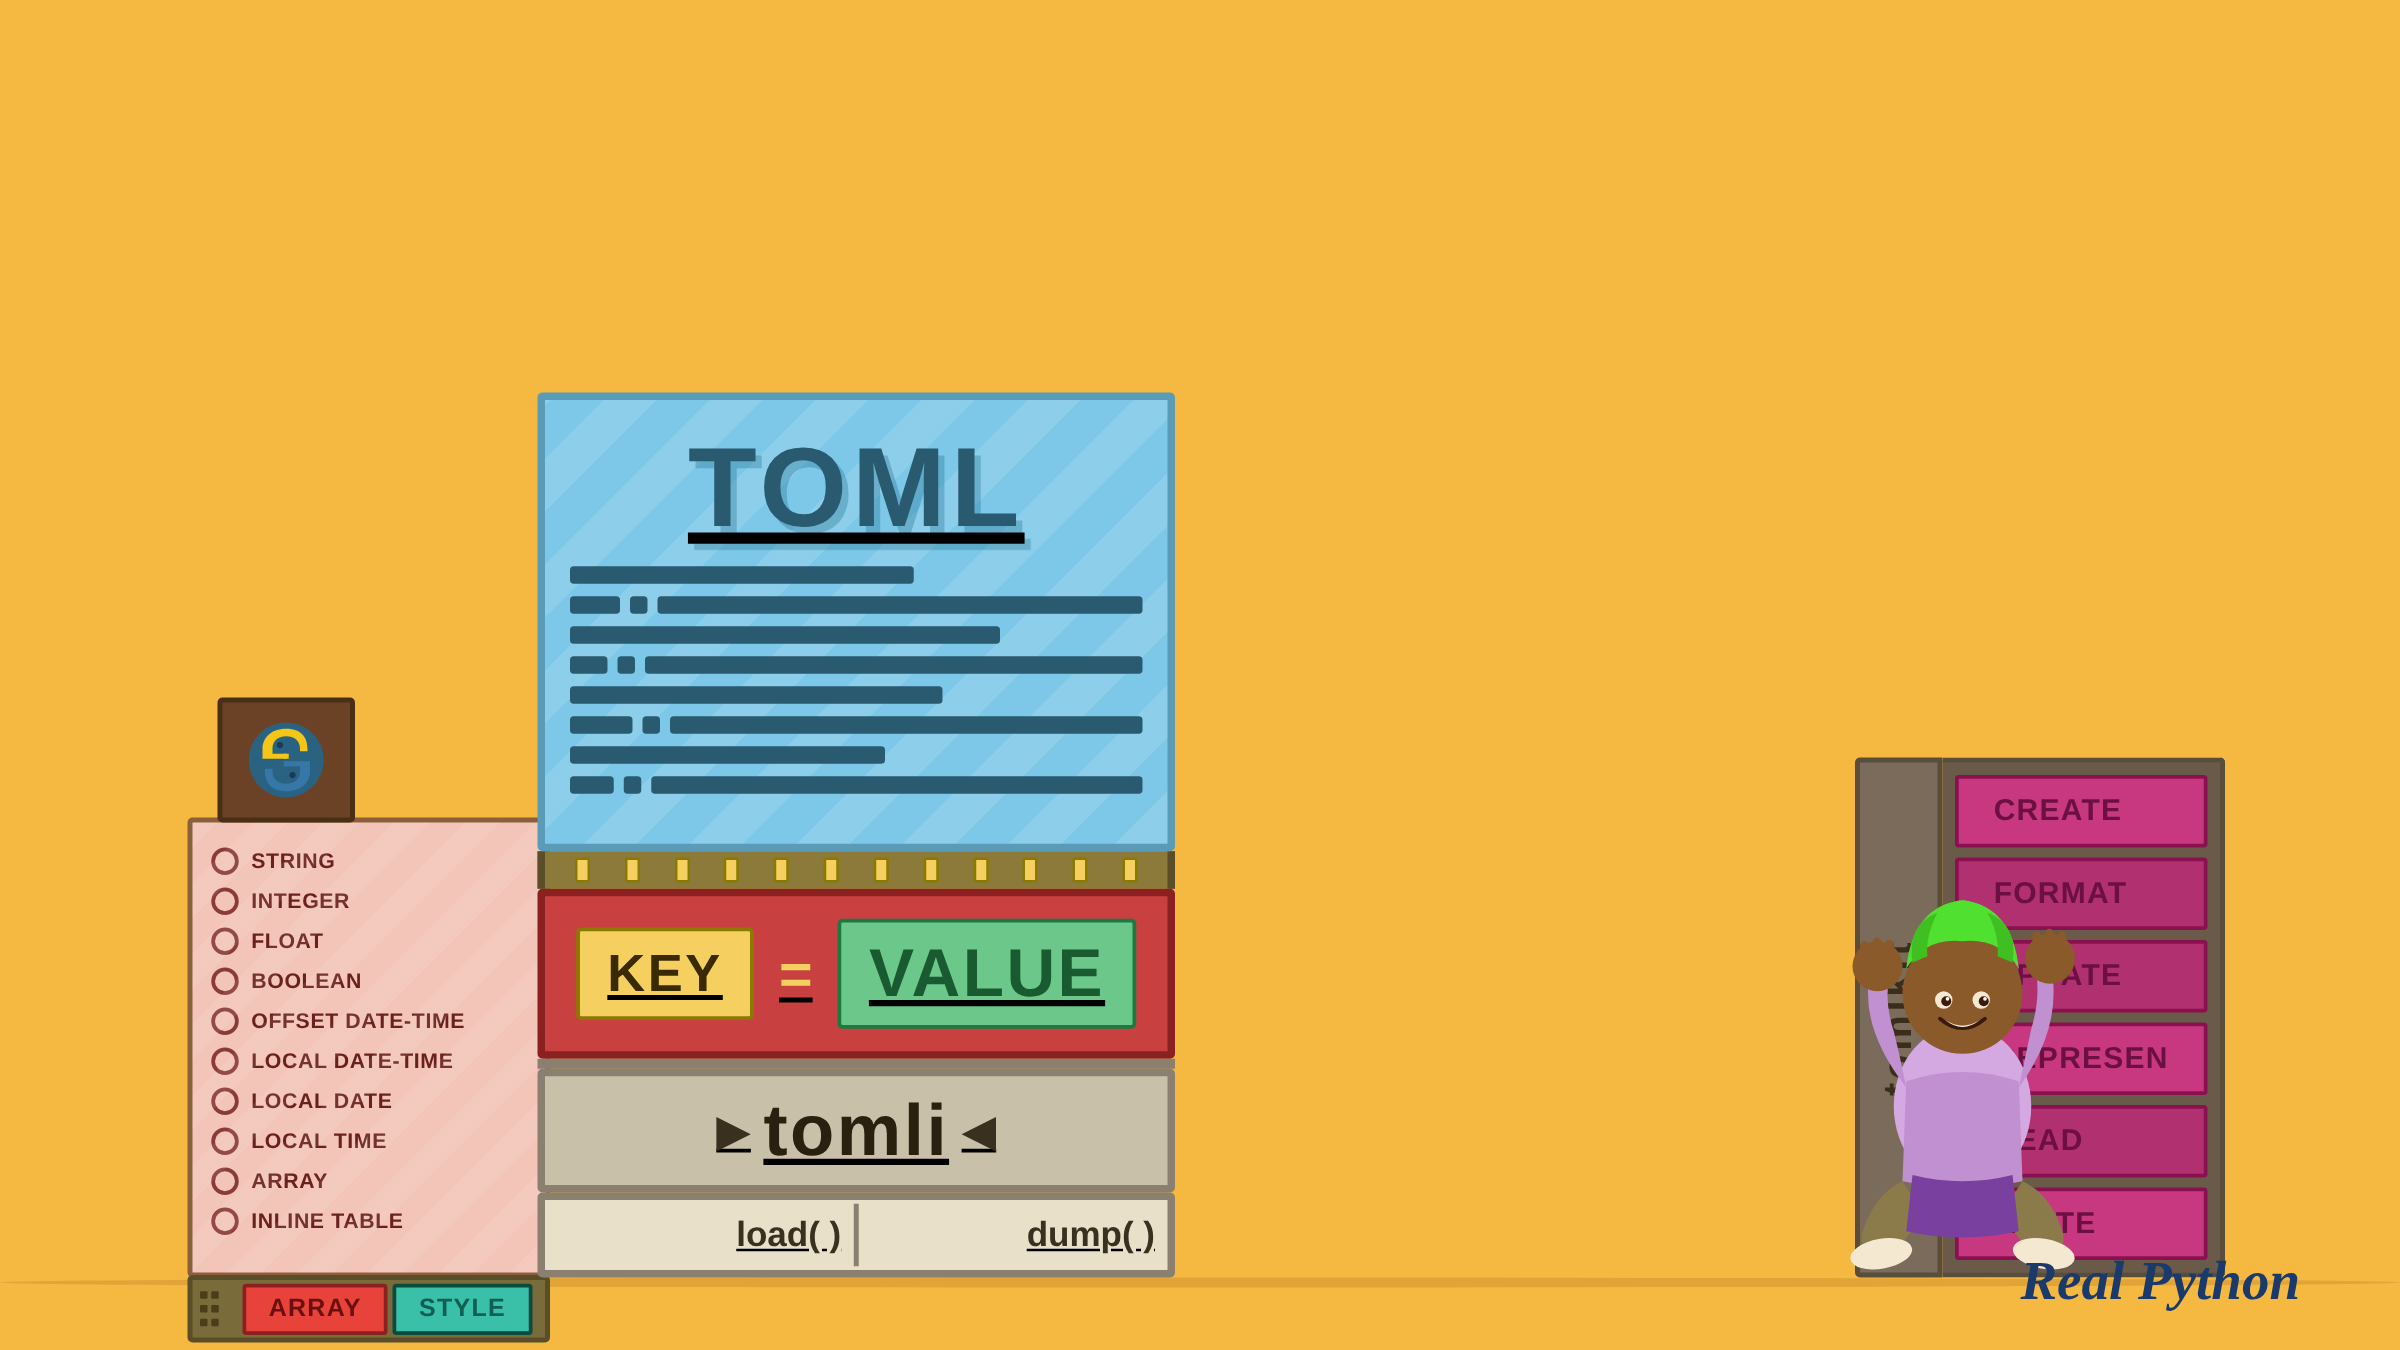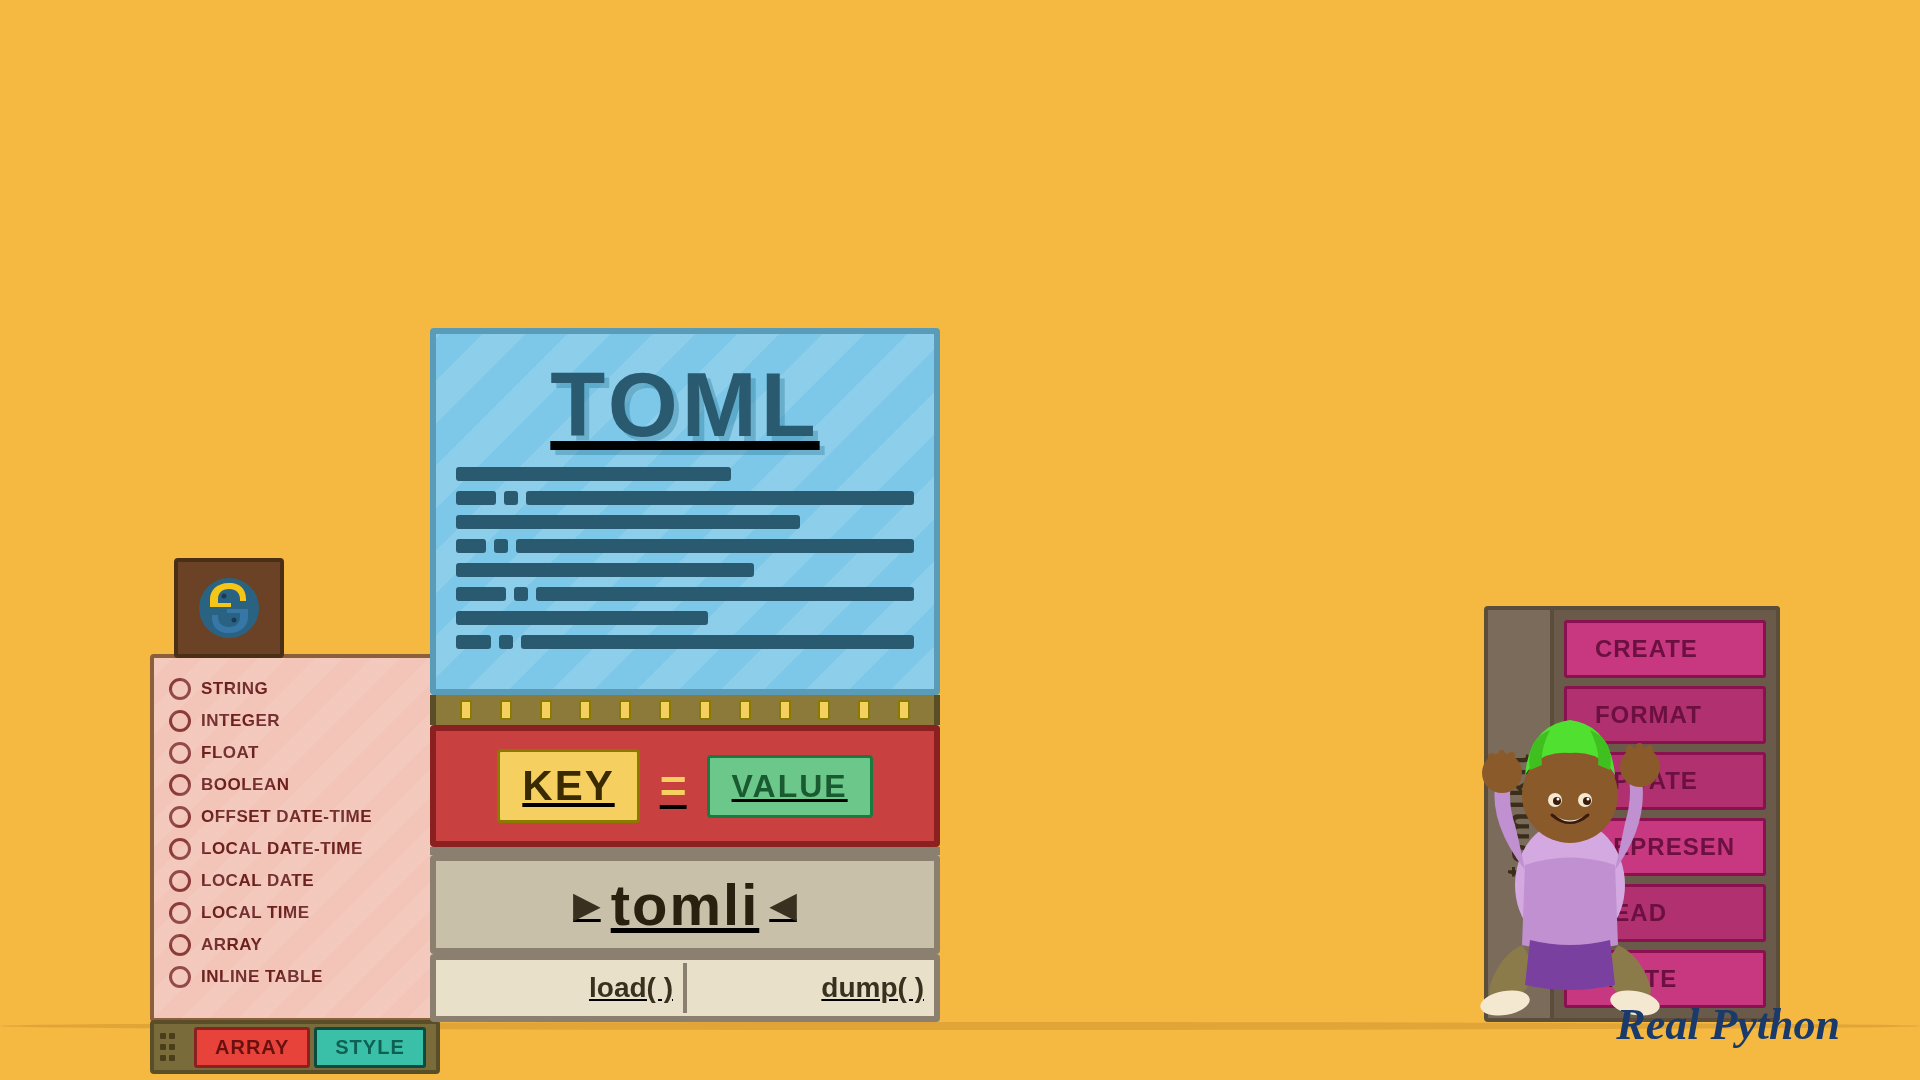"VALUE" .kv-value { font-size: 32px -> 54px }
